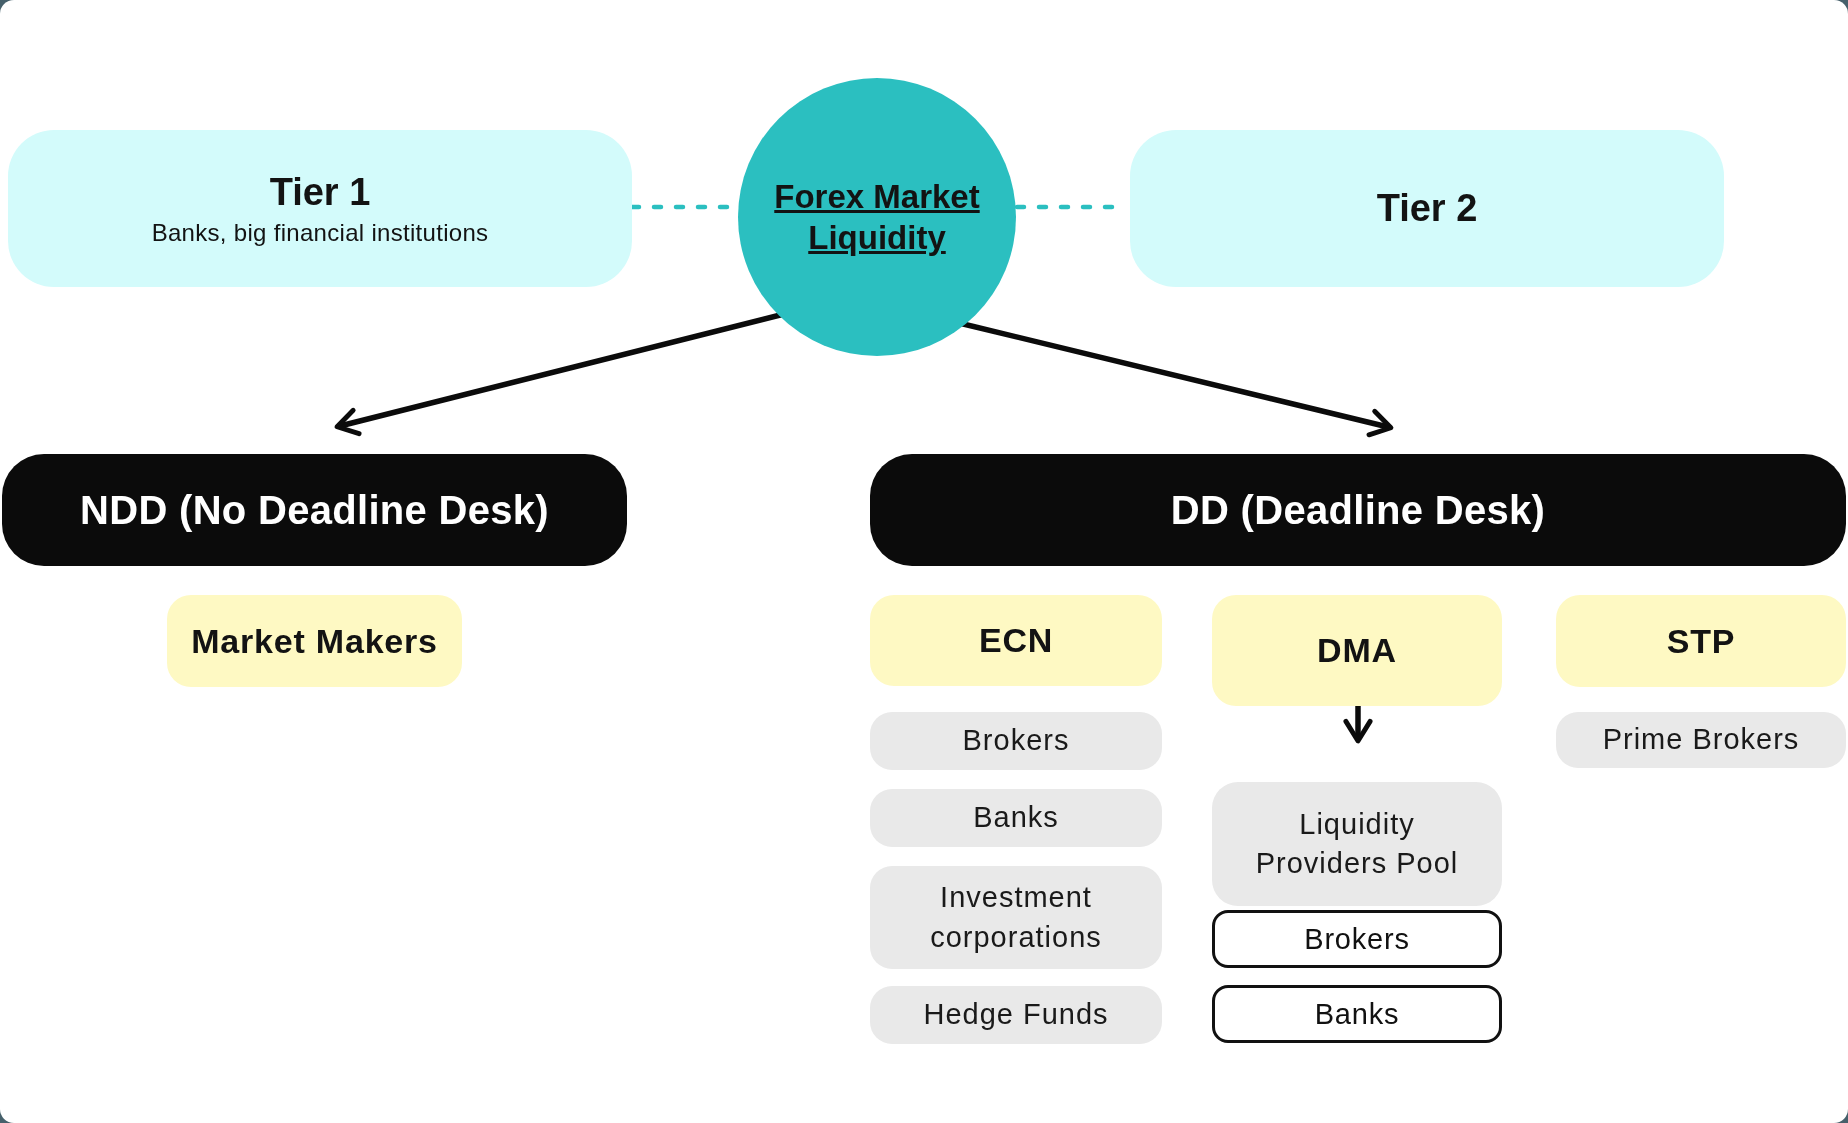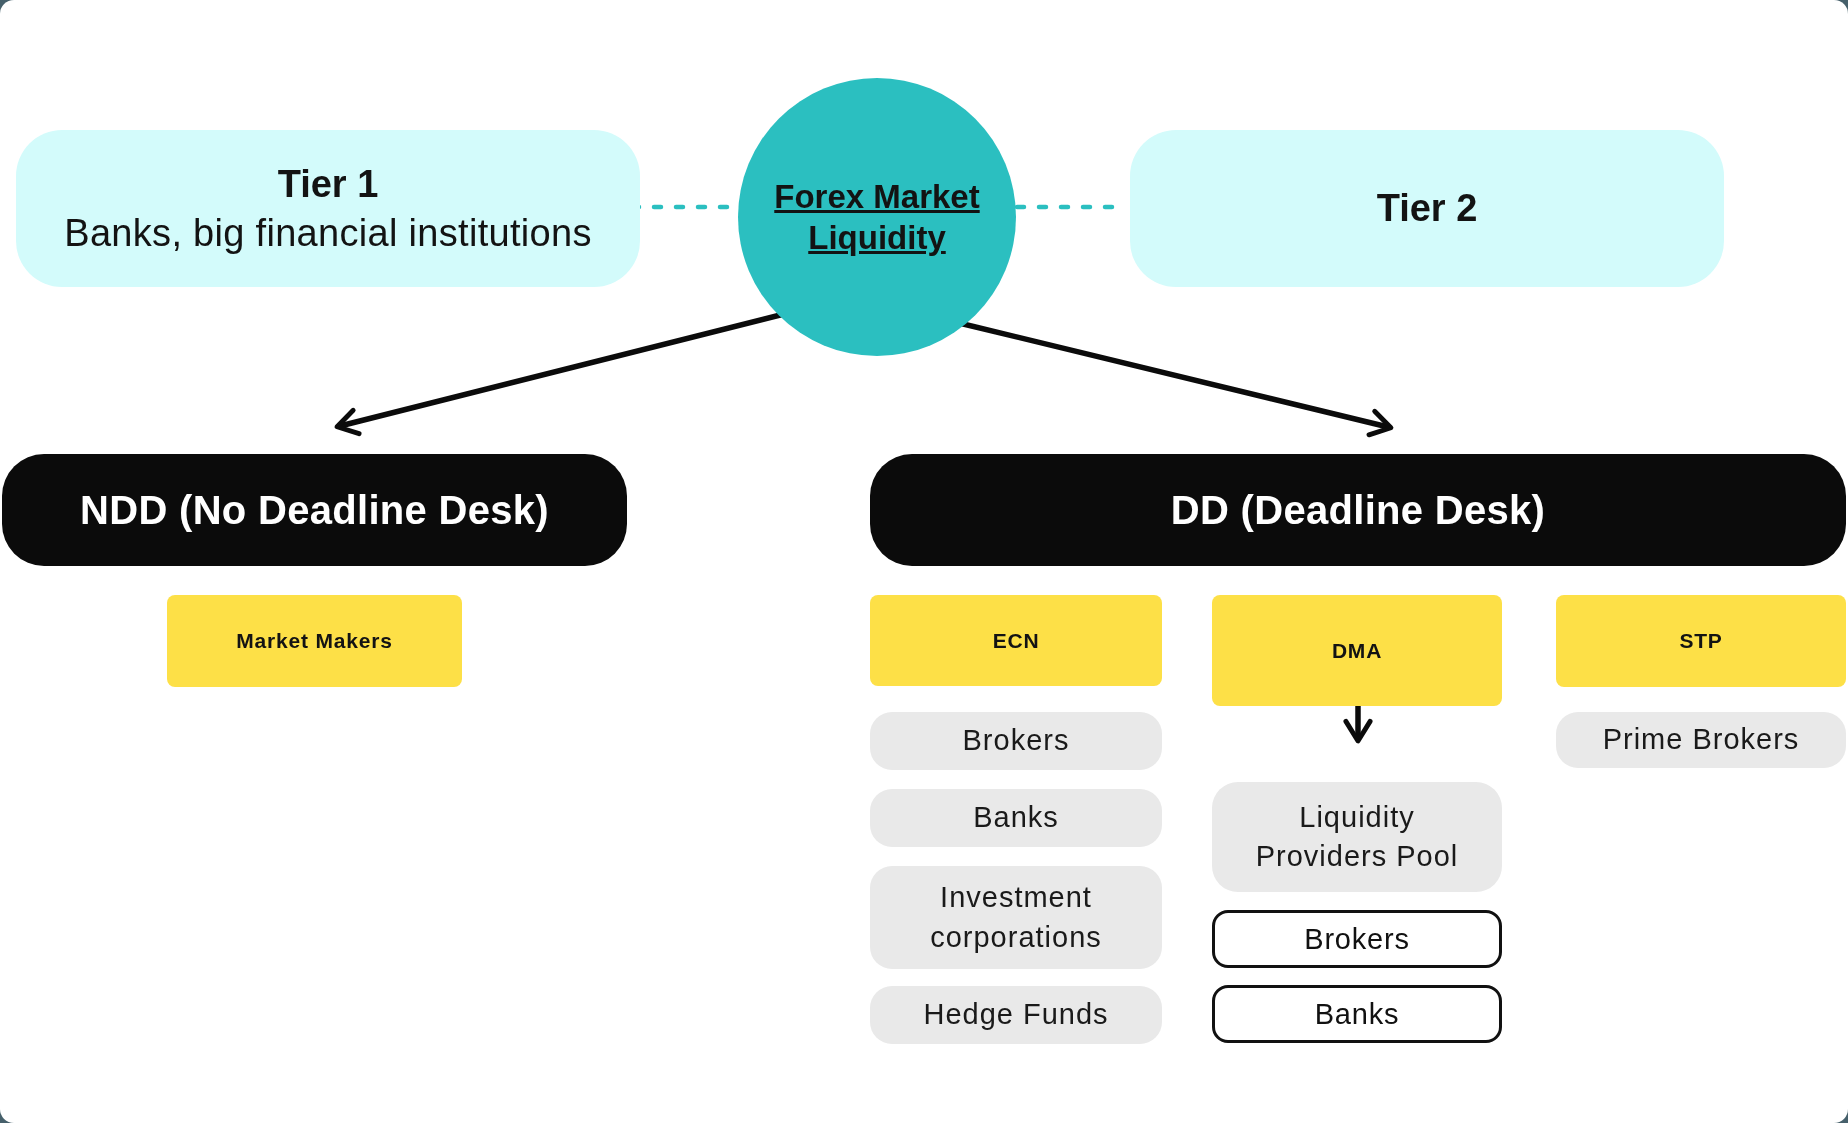"Tier 1" div.abs { left: 16px -> 8px }
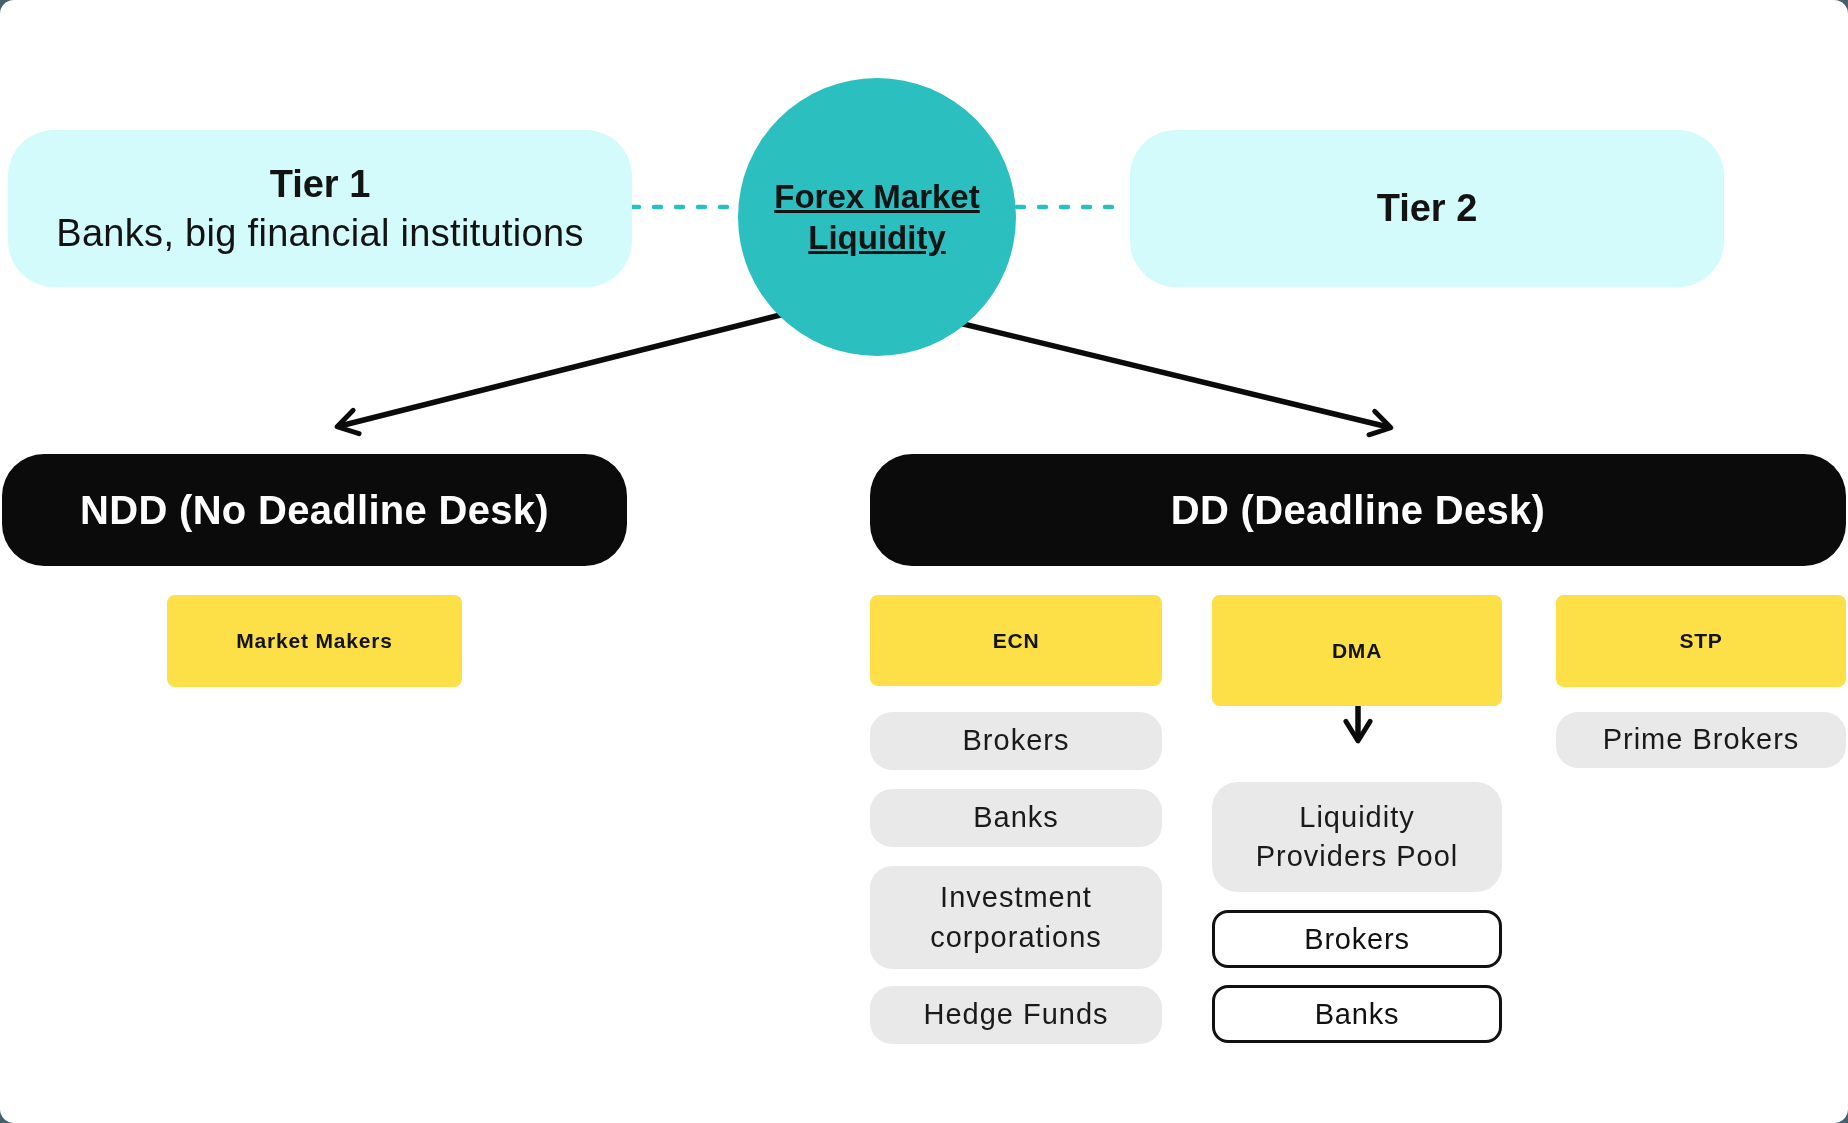"Banks, big financial institutions" .tier .tier-sub { font-size: 38px -> 24px }
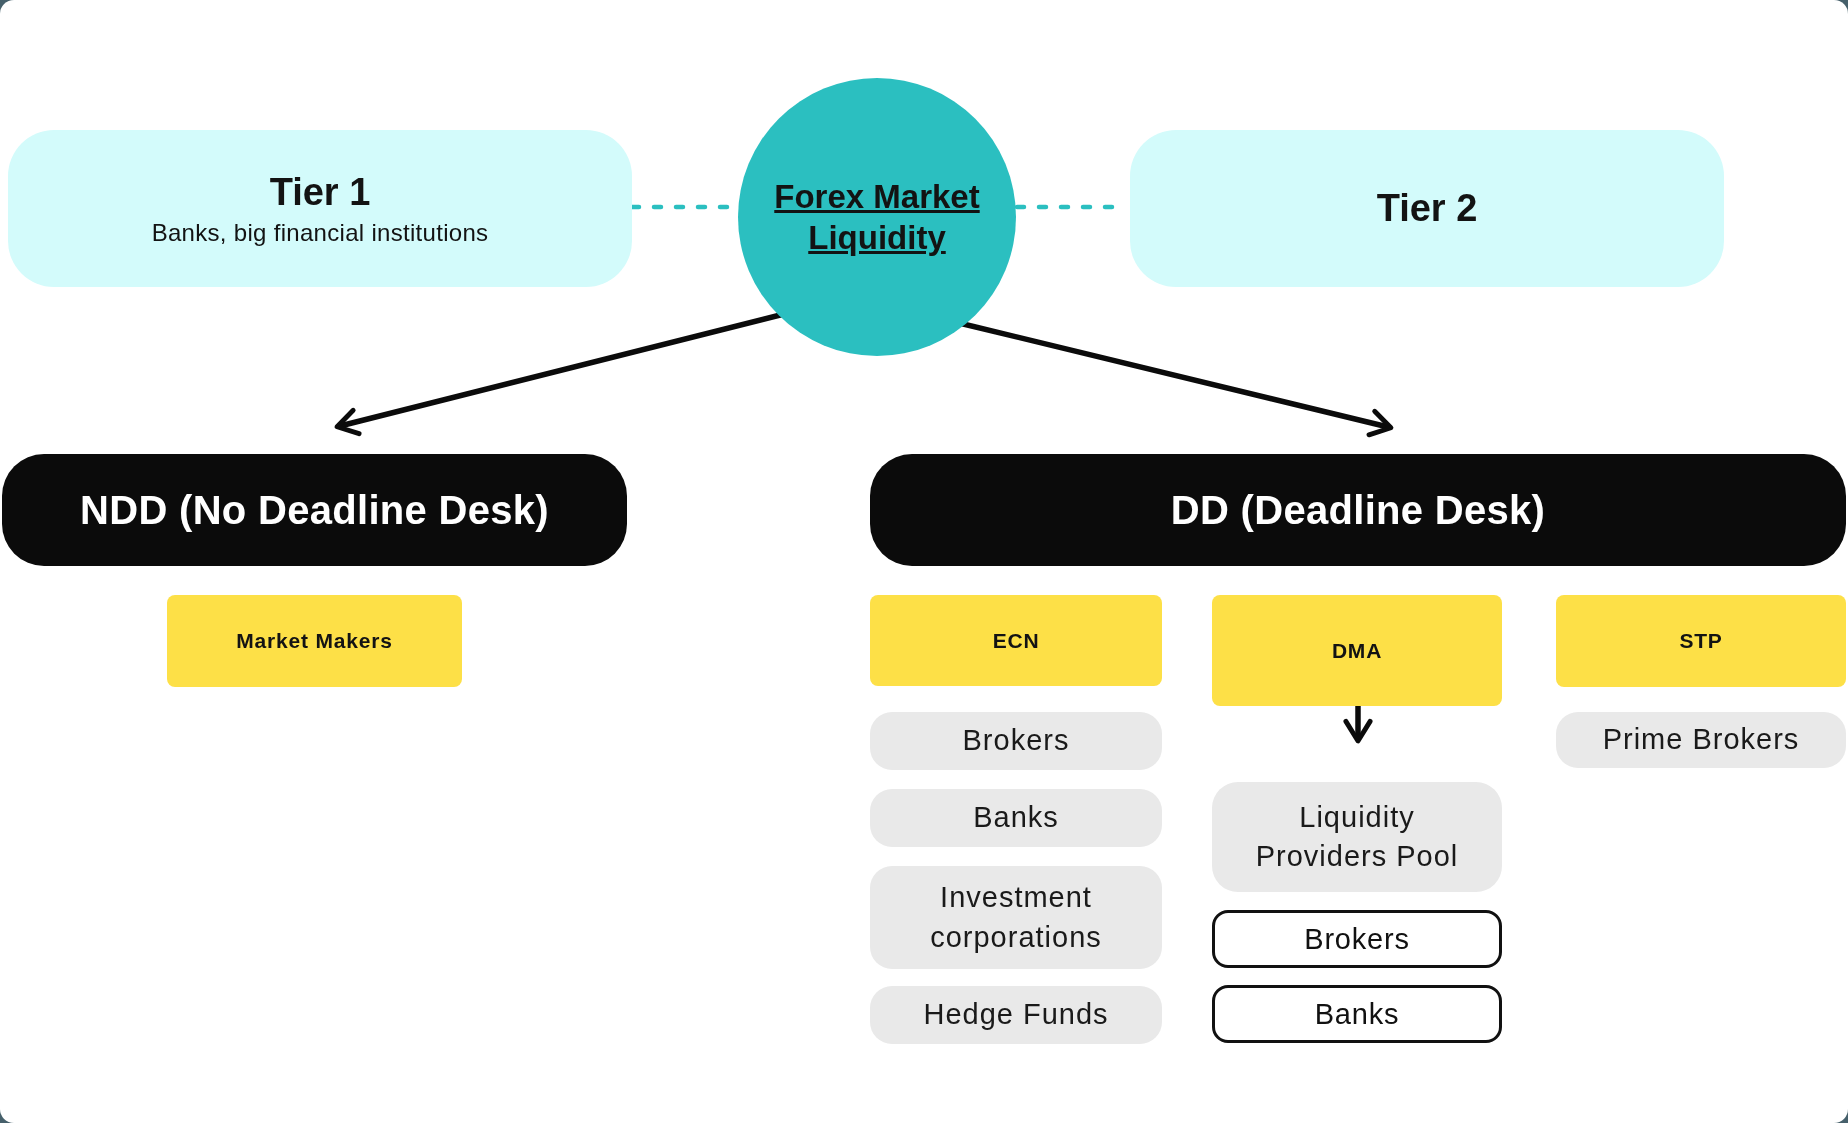"Market Makers" .gray-header { background: #fde047 -> #fef9c3; border-radius: 8px -> 24px; font-size: 21px -> 34px }
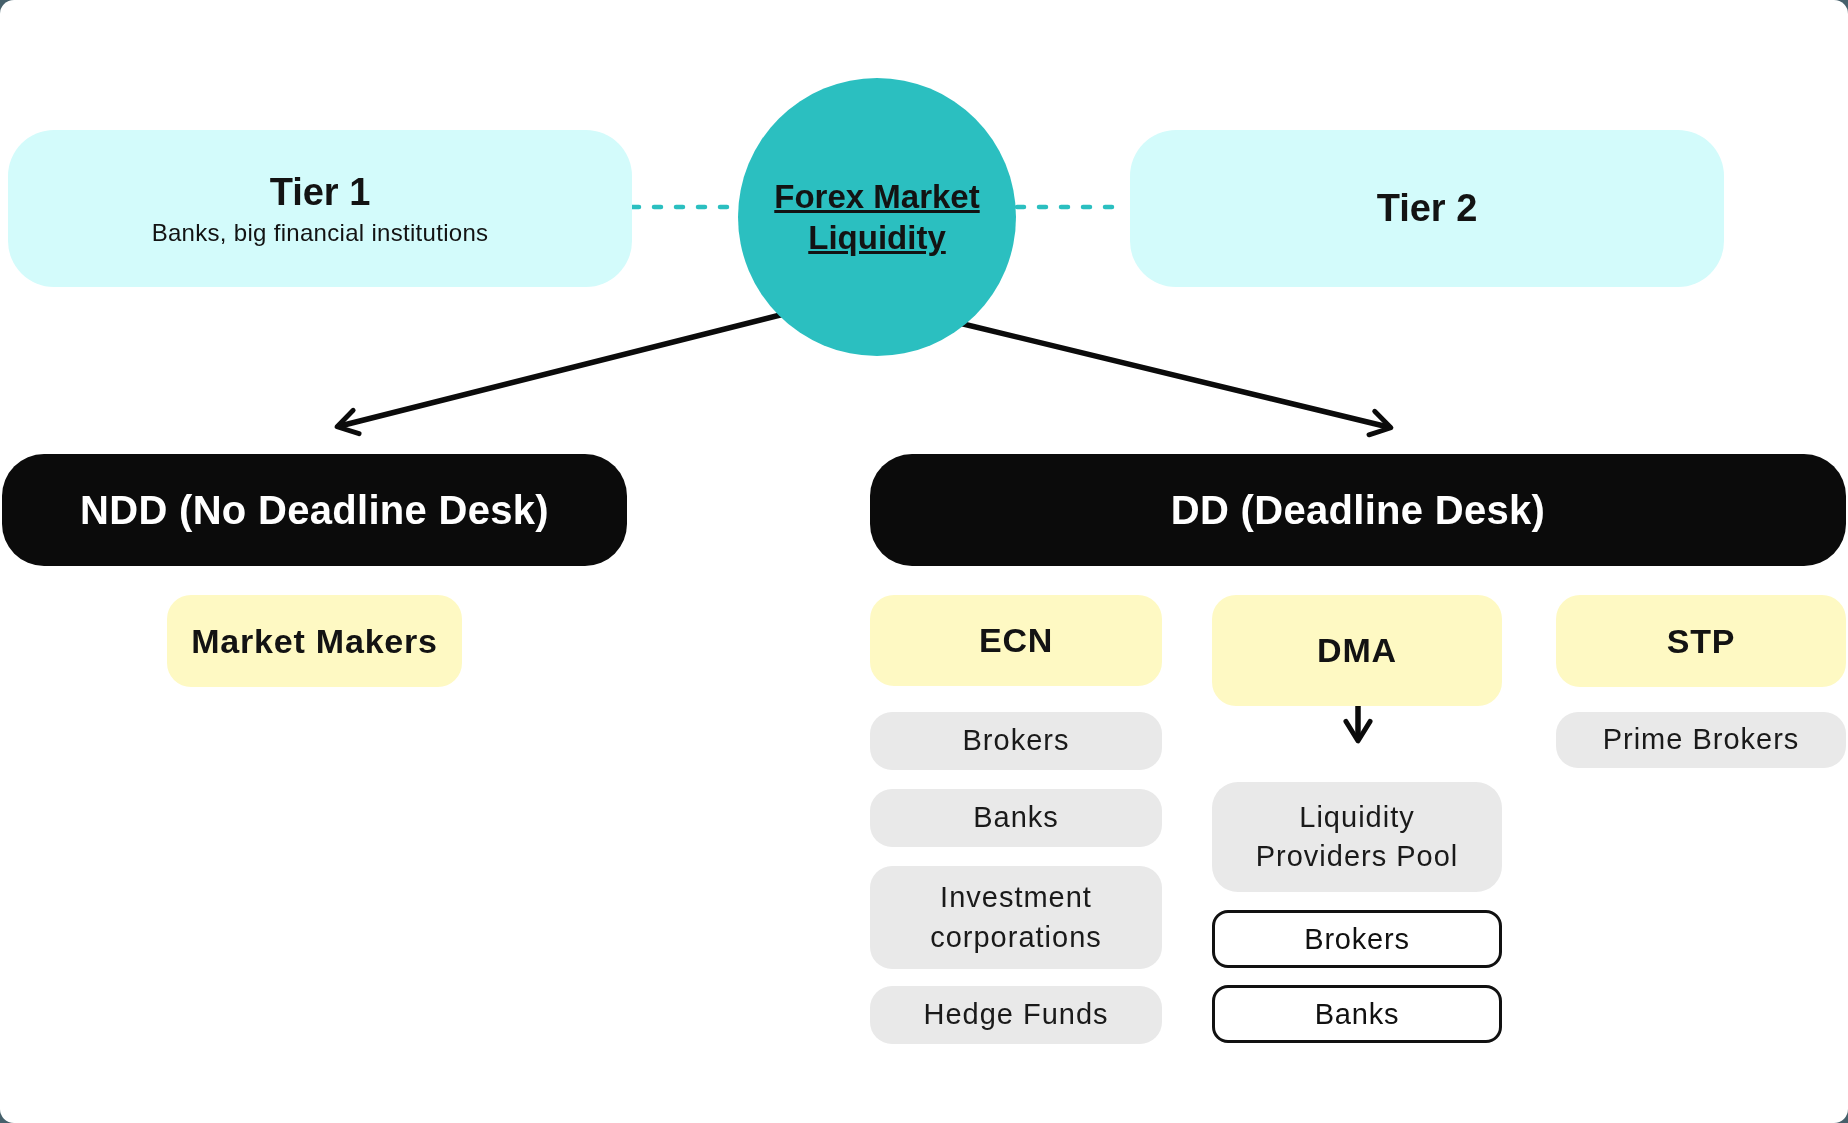"Liquidity Providers Pool" div.abs { height: 110px -> 124px }
